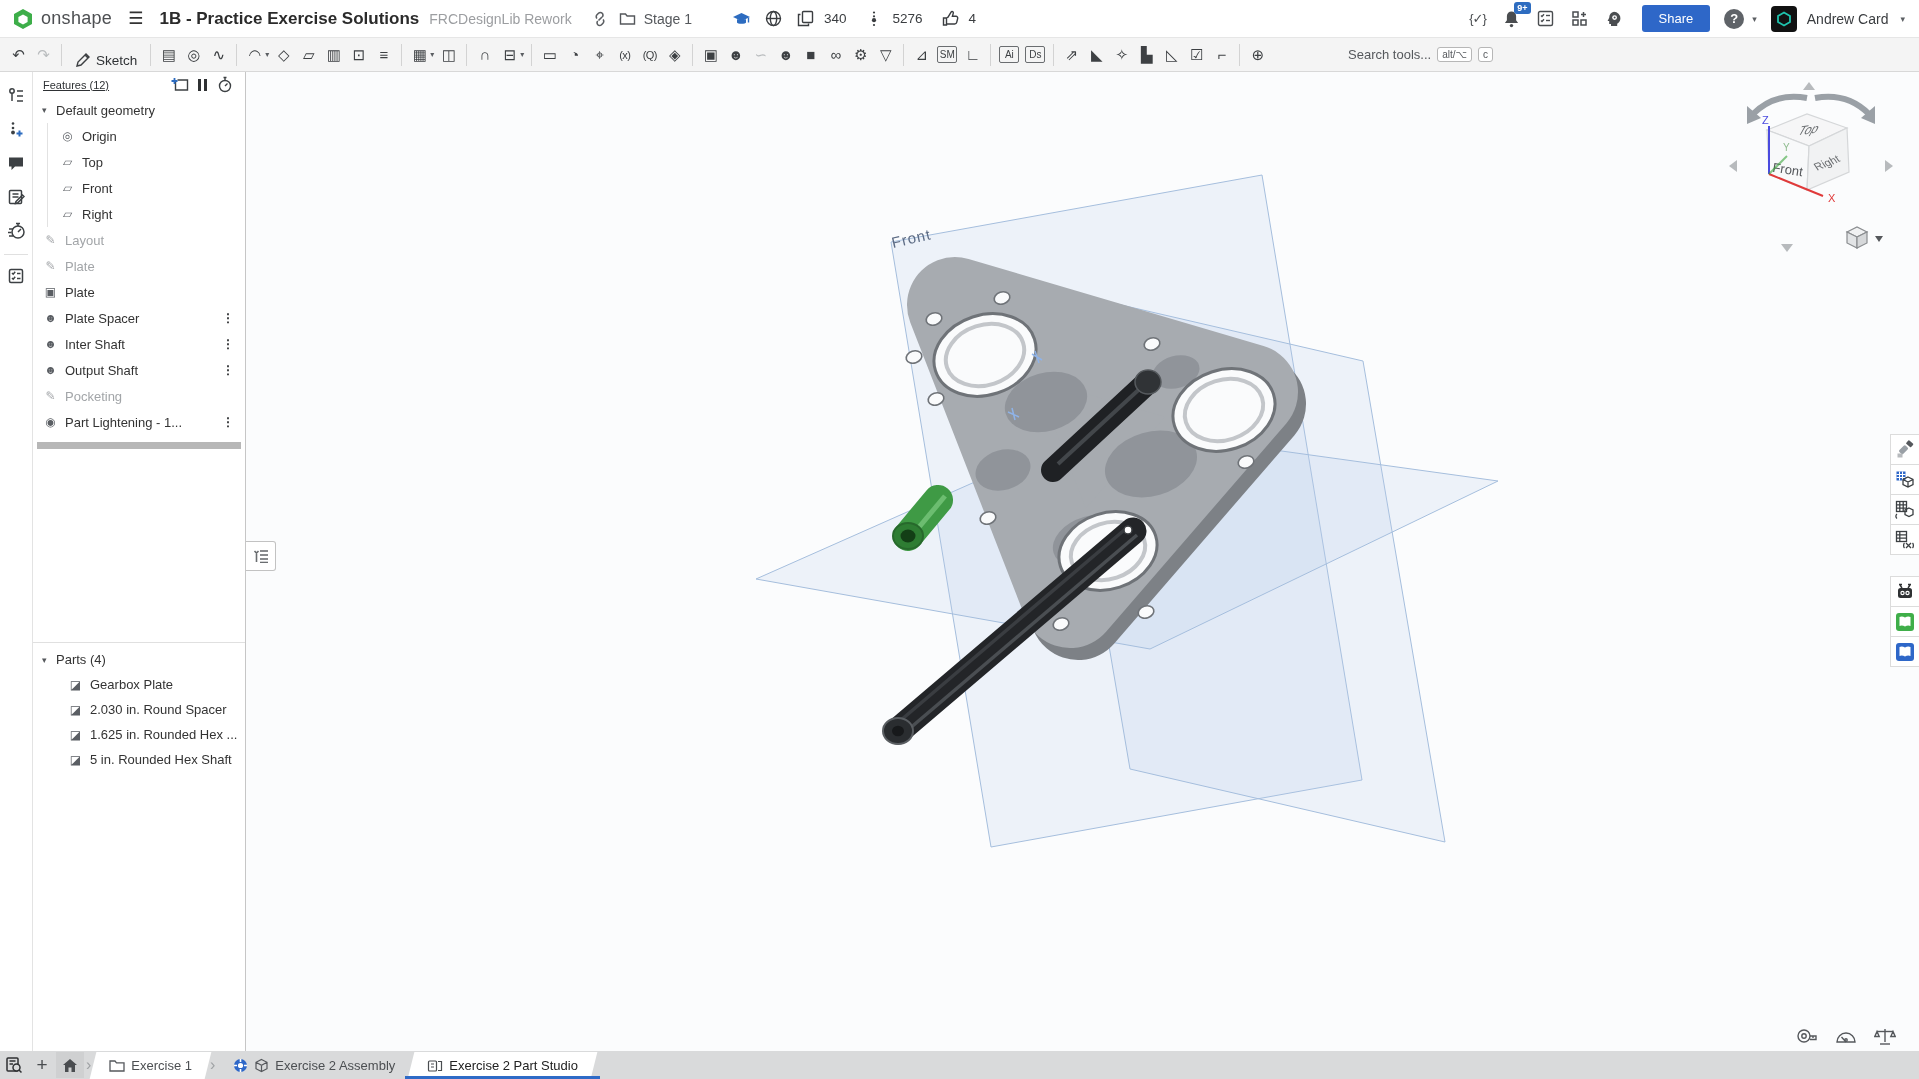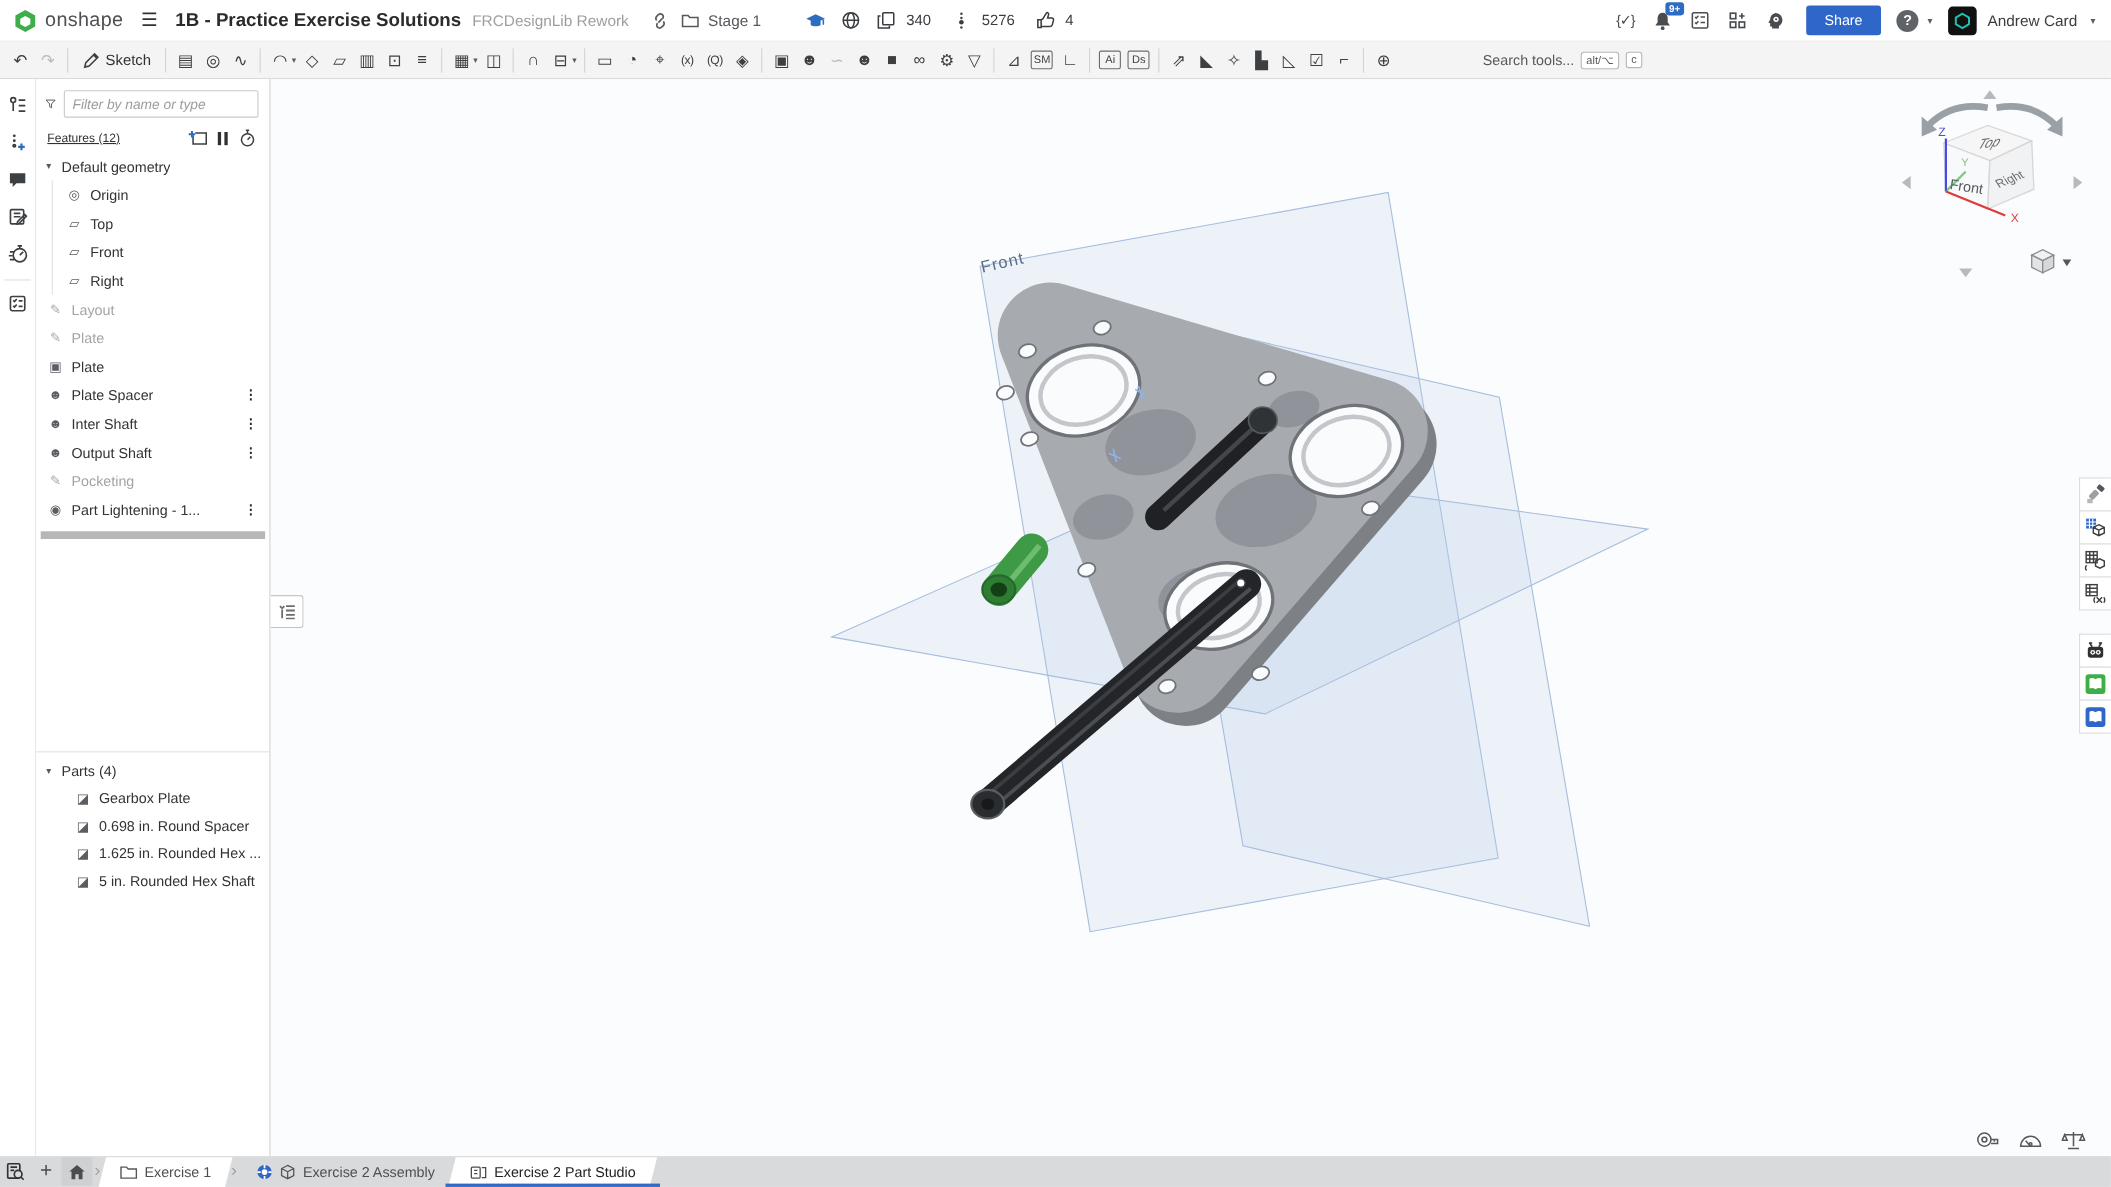"Sketch" .sketch-btn { align-items: center -> flex-end }
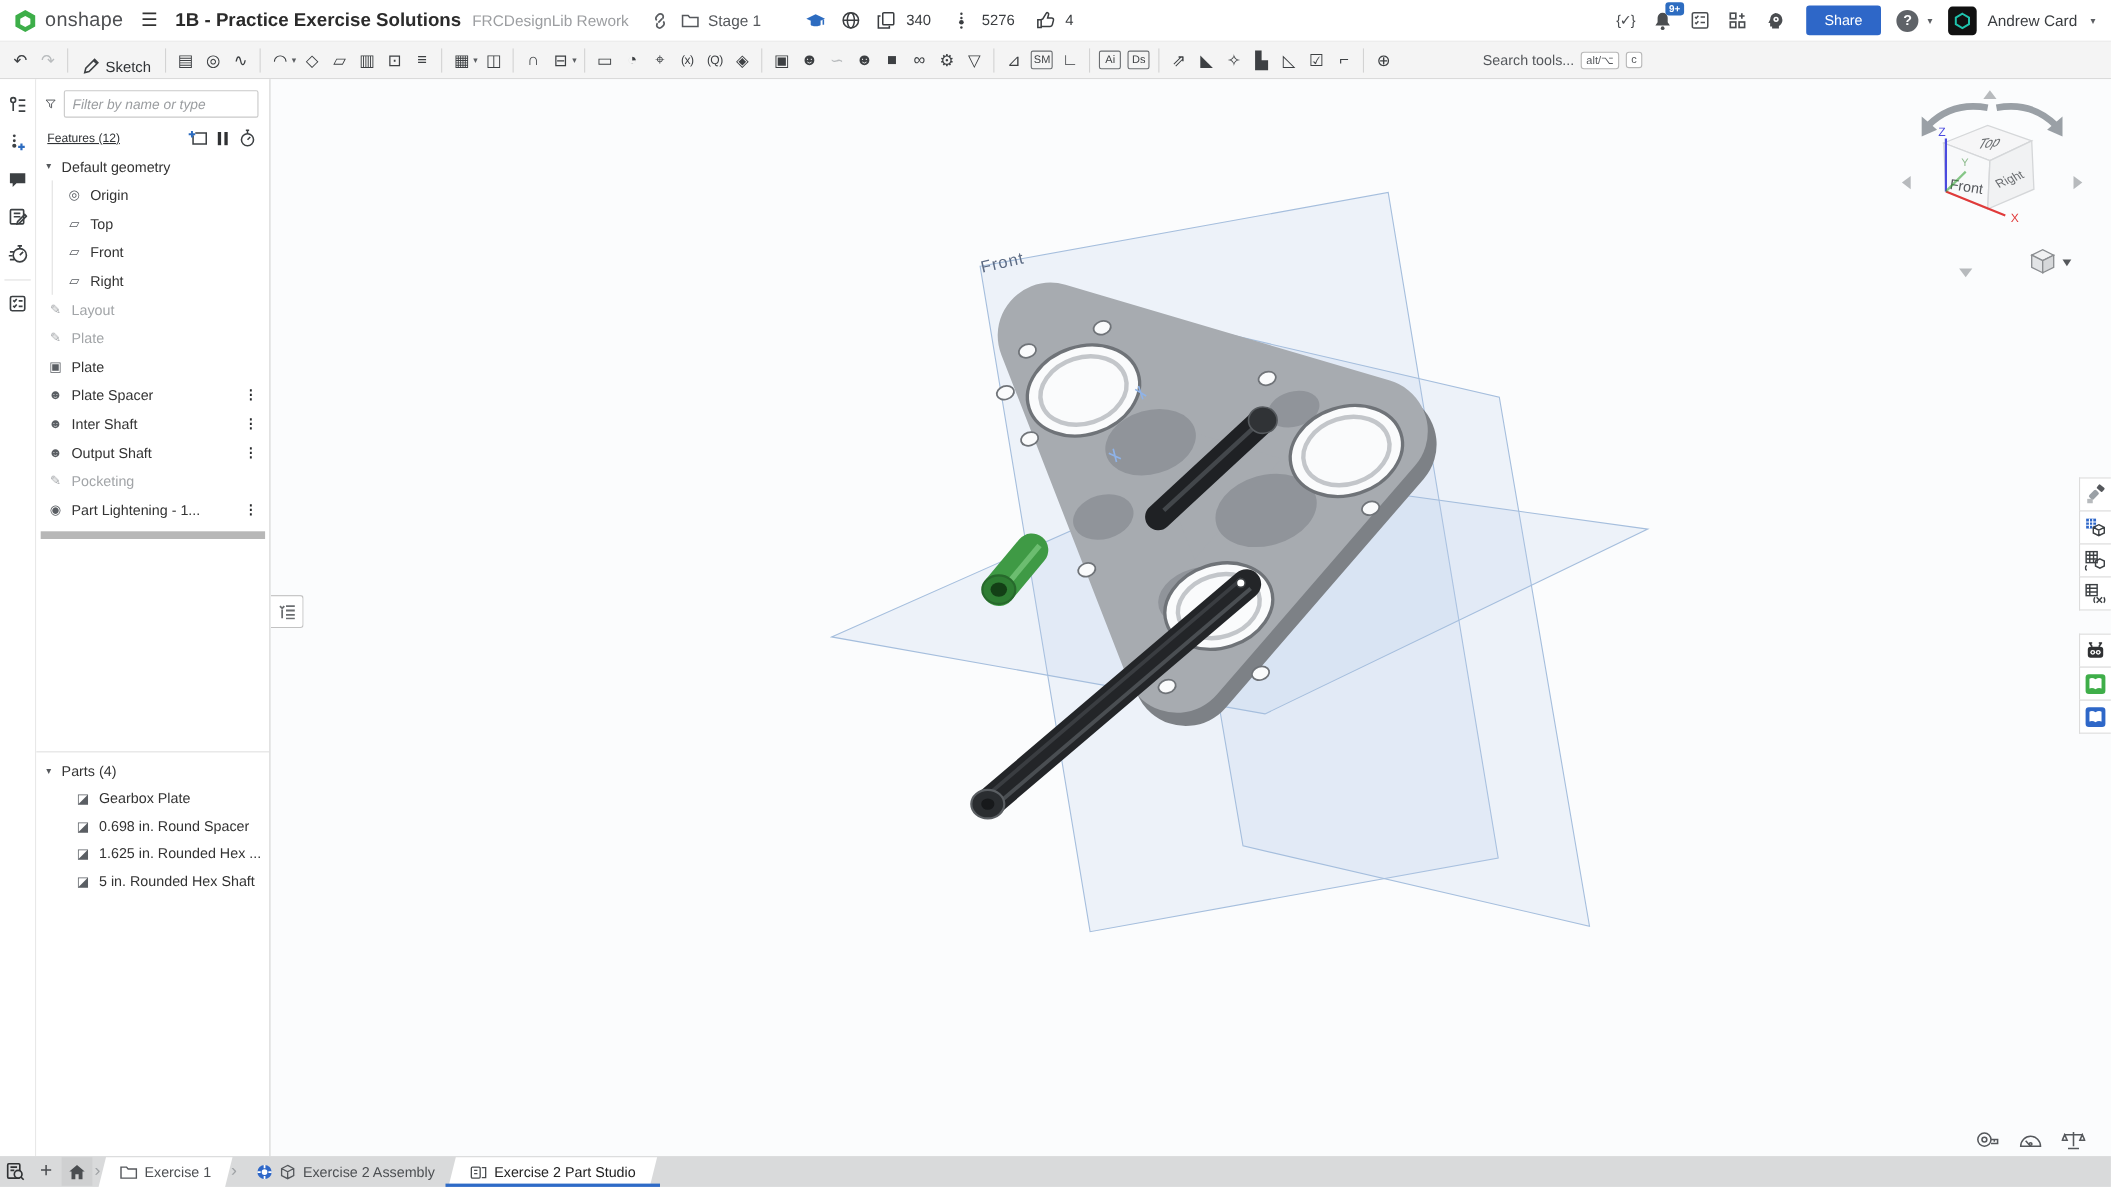"Filter by name or type" div.filter-row { html: <div> <svg> <path></path> </svg> <input> </div> -> none }
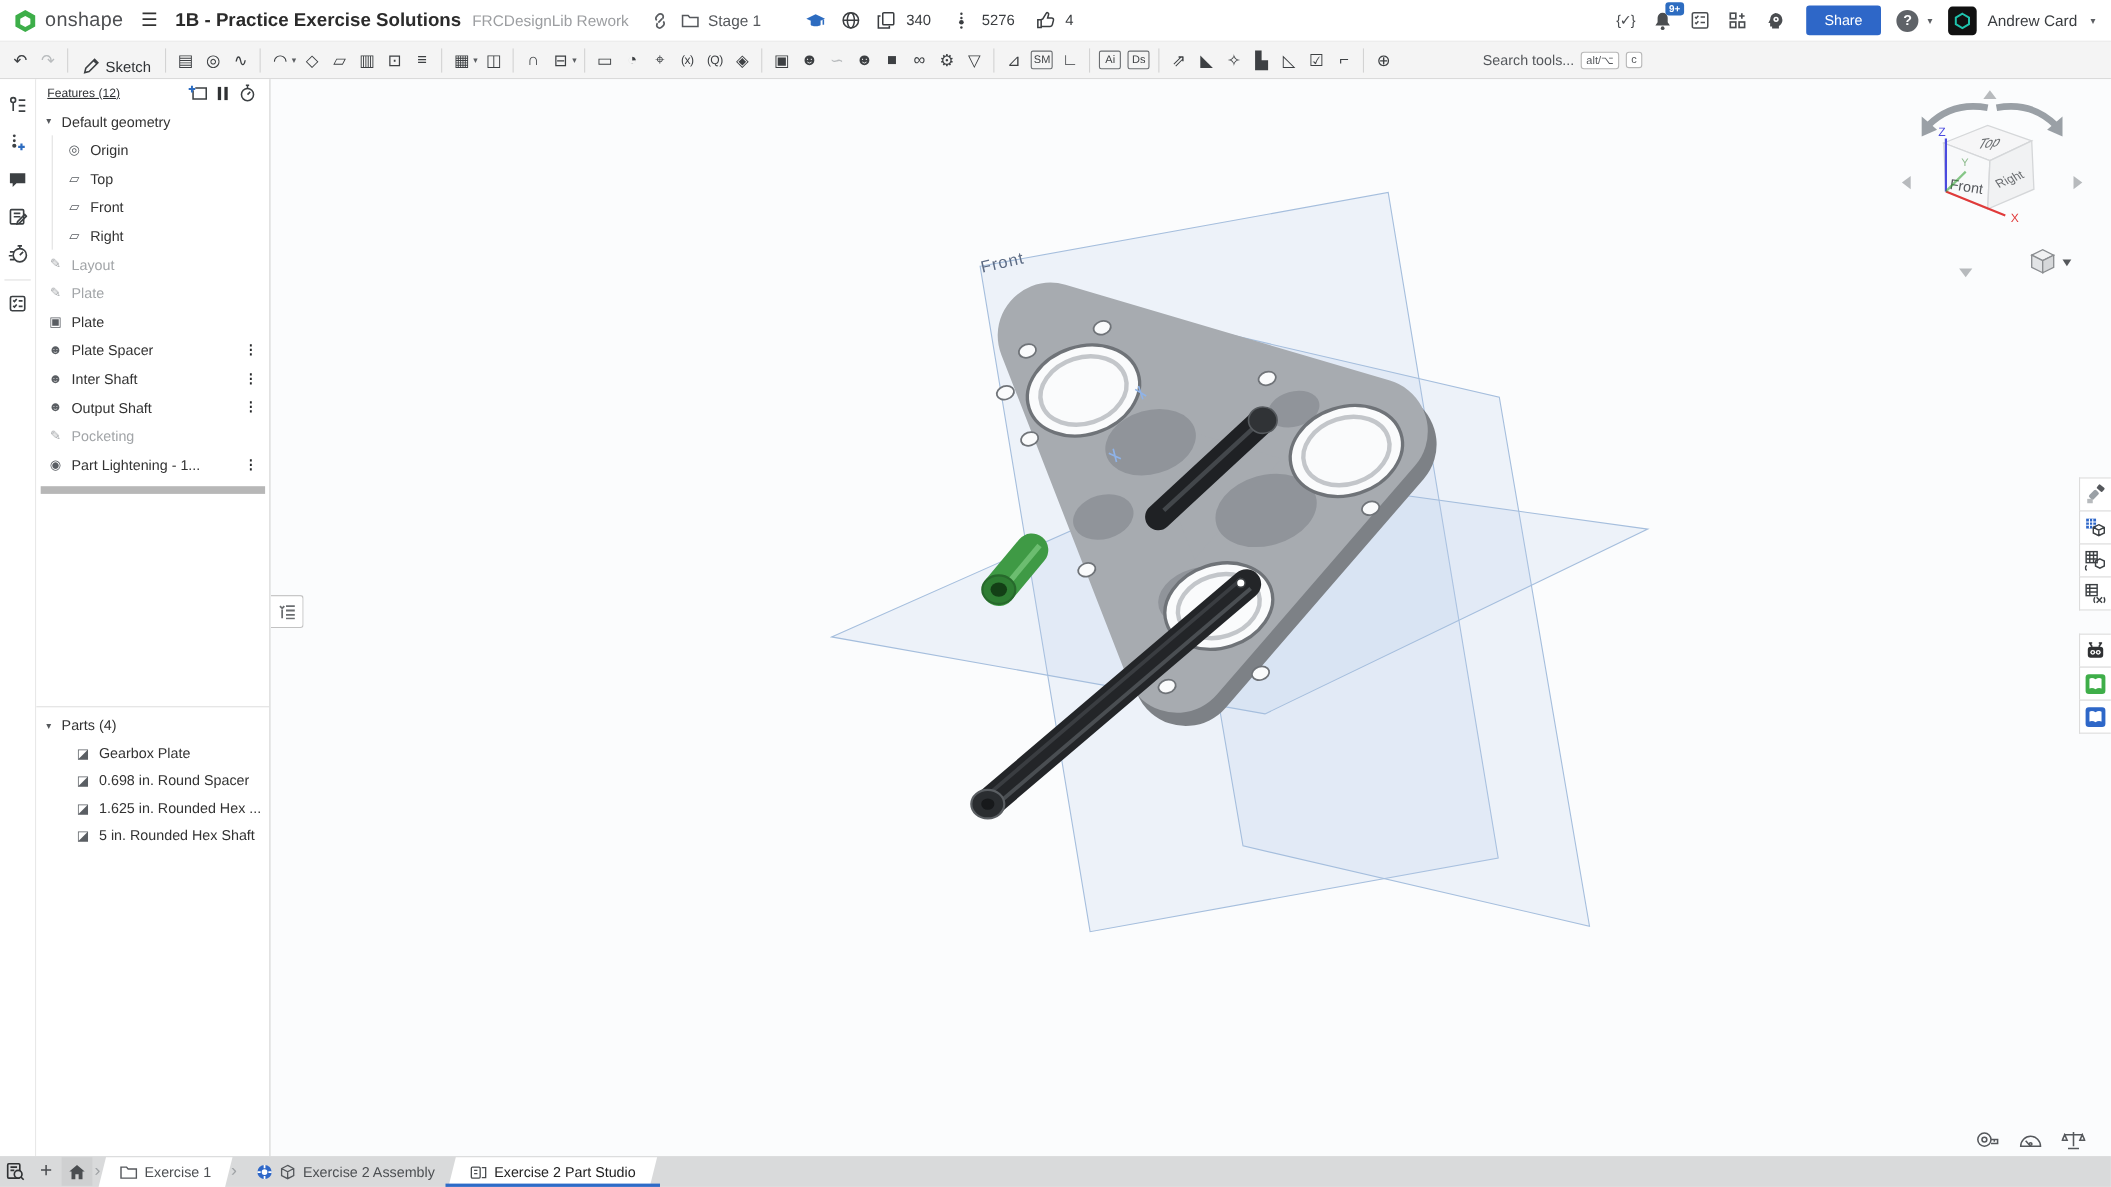"0.698 in. Round Spacer" span { text: 0.698 -> 2.030 }
